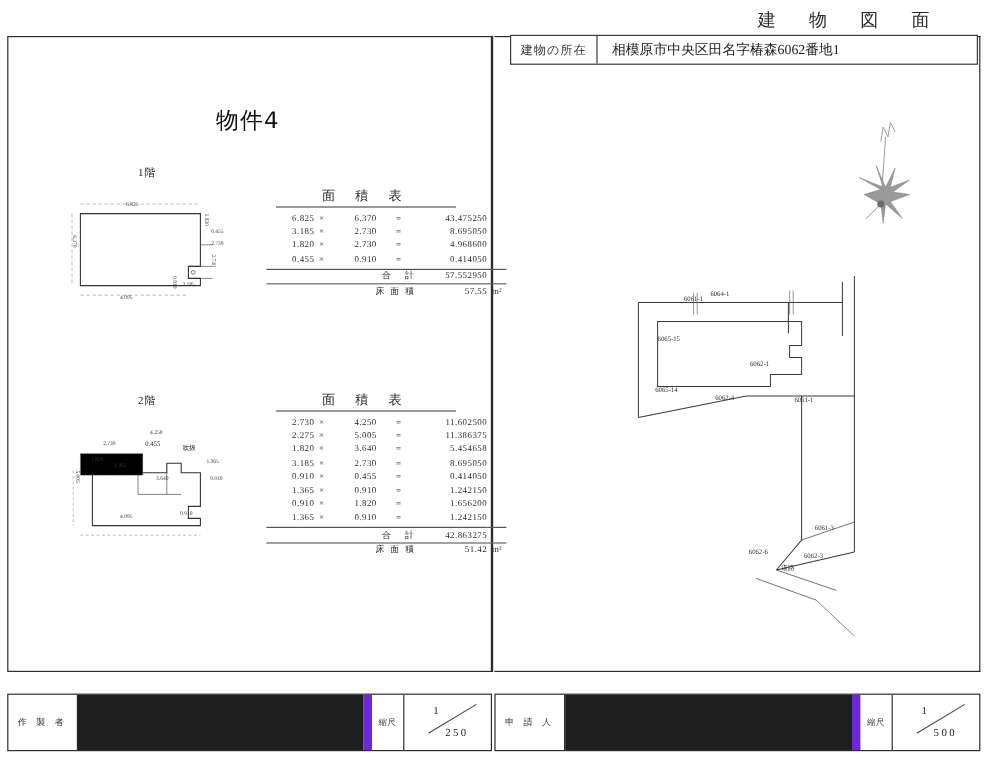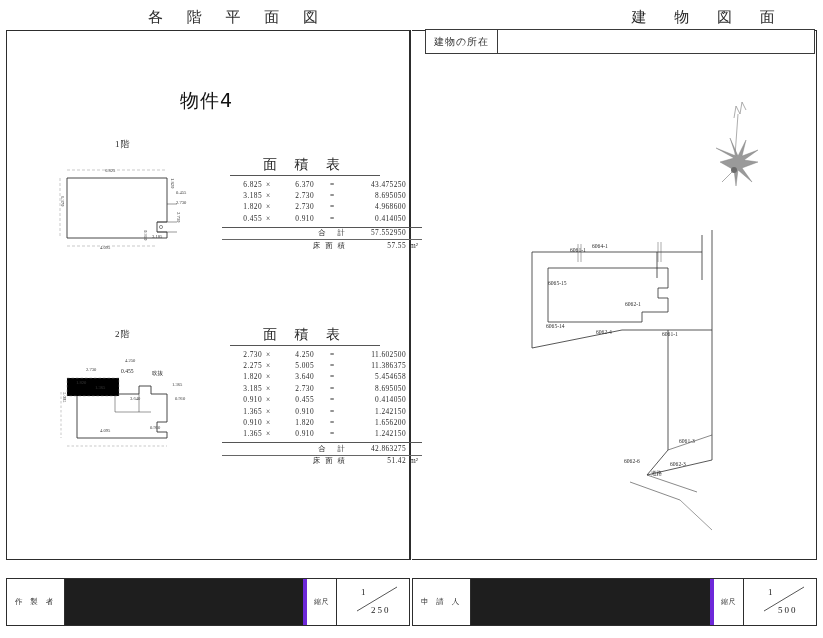"各 階 平 面 図" div.abs { html: <div>各 階 平 面 図</div> -> none }
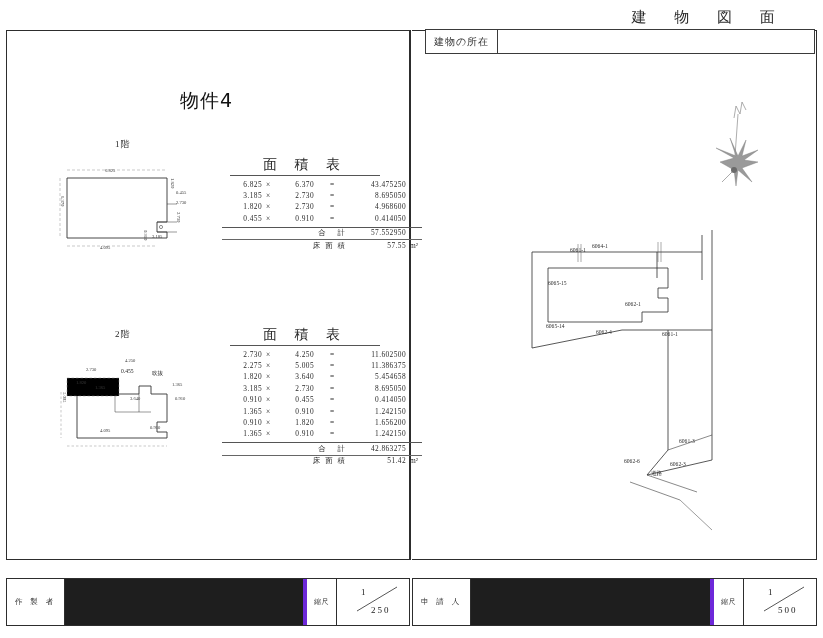"相模原市中央区田名字椿森6062番地1" div.val { html: none -> <div>相模原市中央区田名字椿森6062番地1</div> }
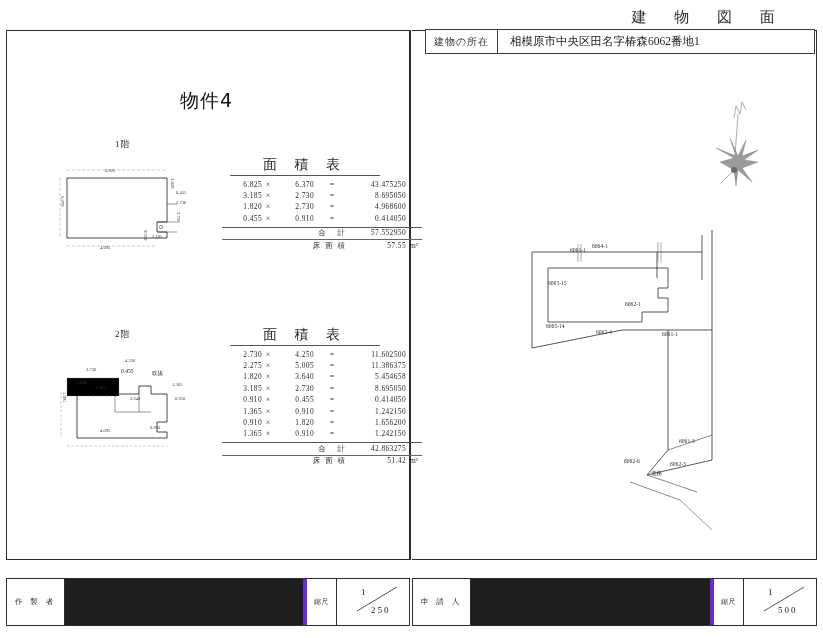"面 積 表" .area-tbl .tbl-head { font-size: 14px -> 11px }
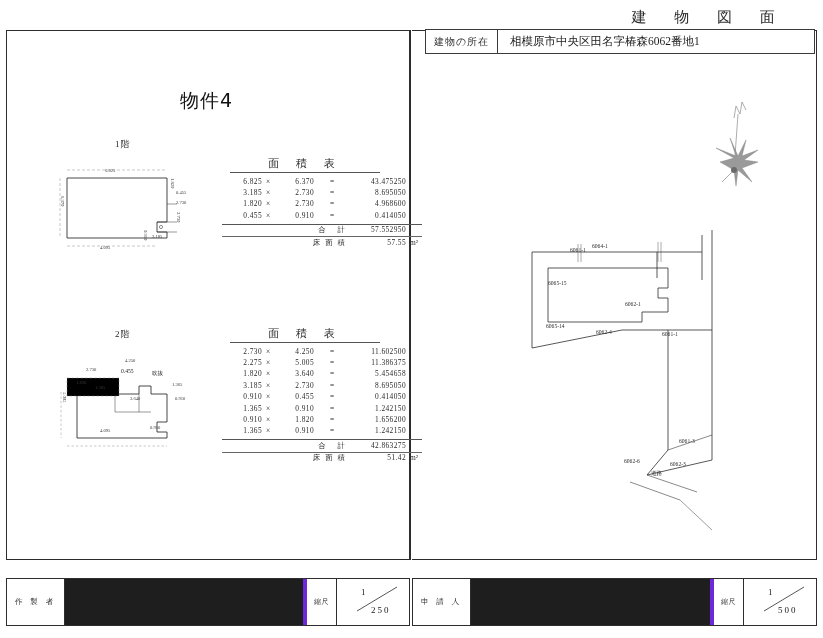"縮尺" .foot .cell-scale-lab { border-left: 4px solid #6d28d9 -> 7px solid #6d28d9 }
